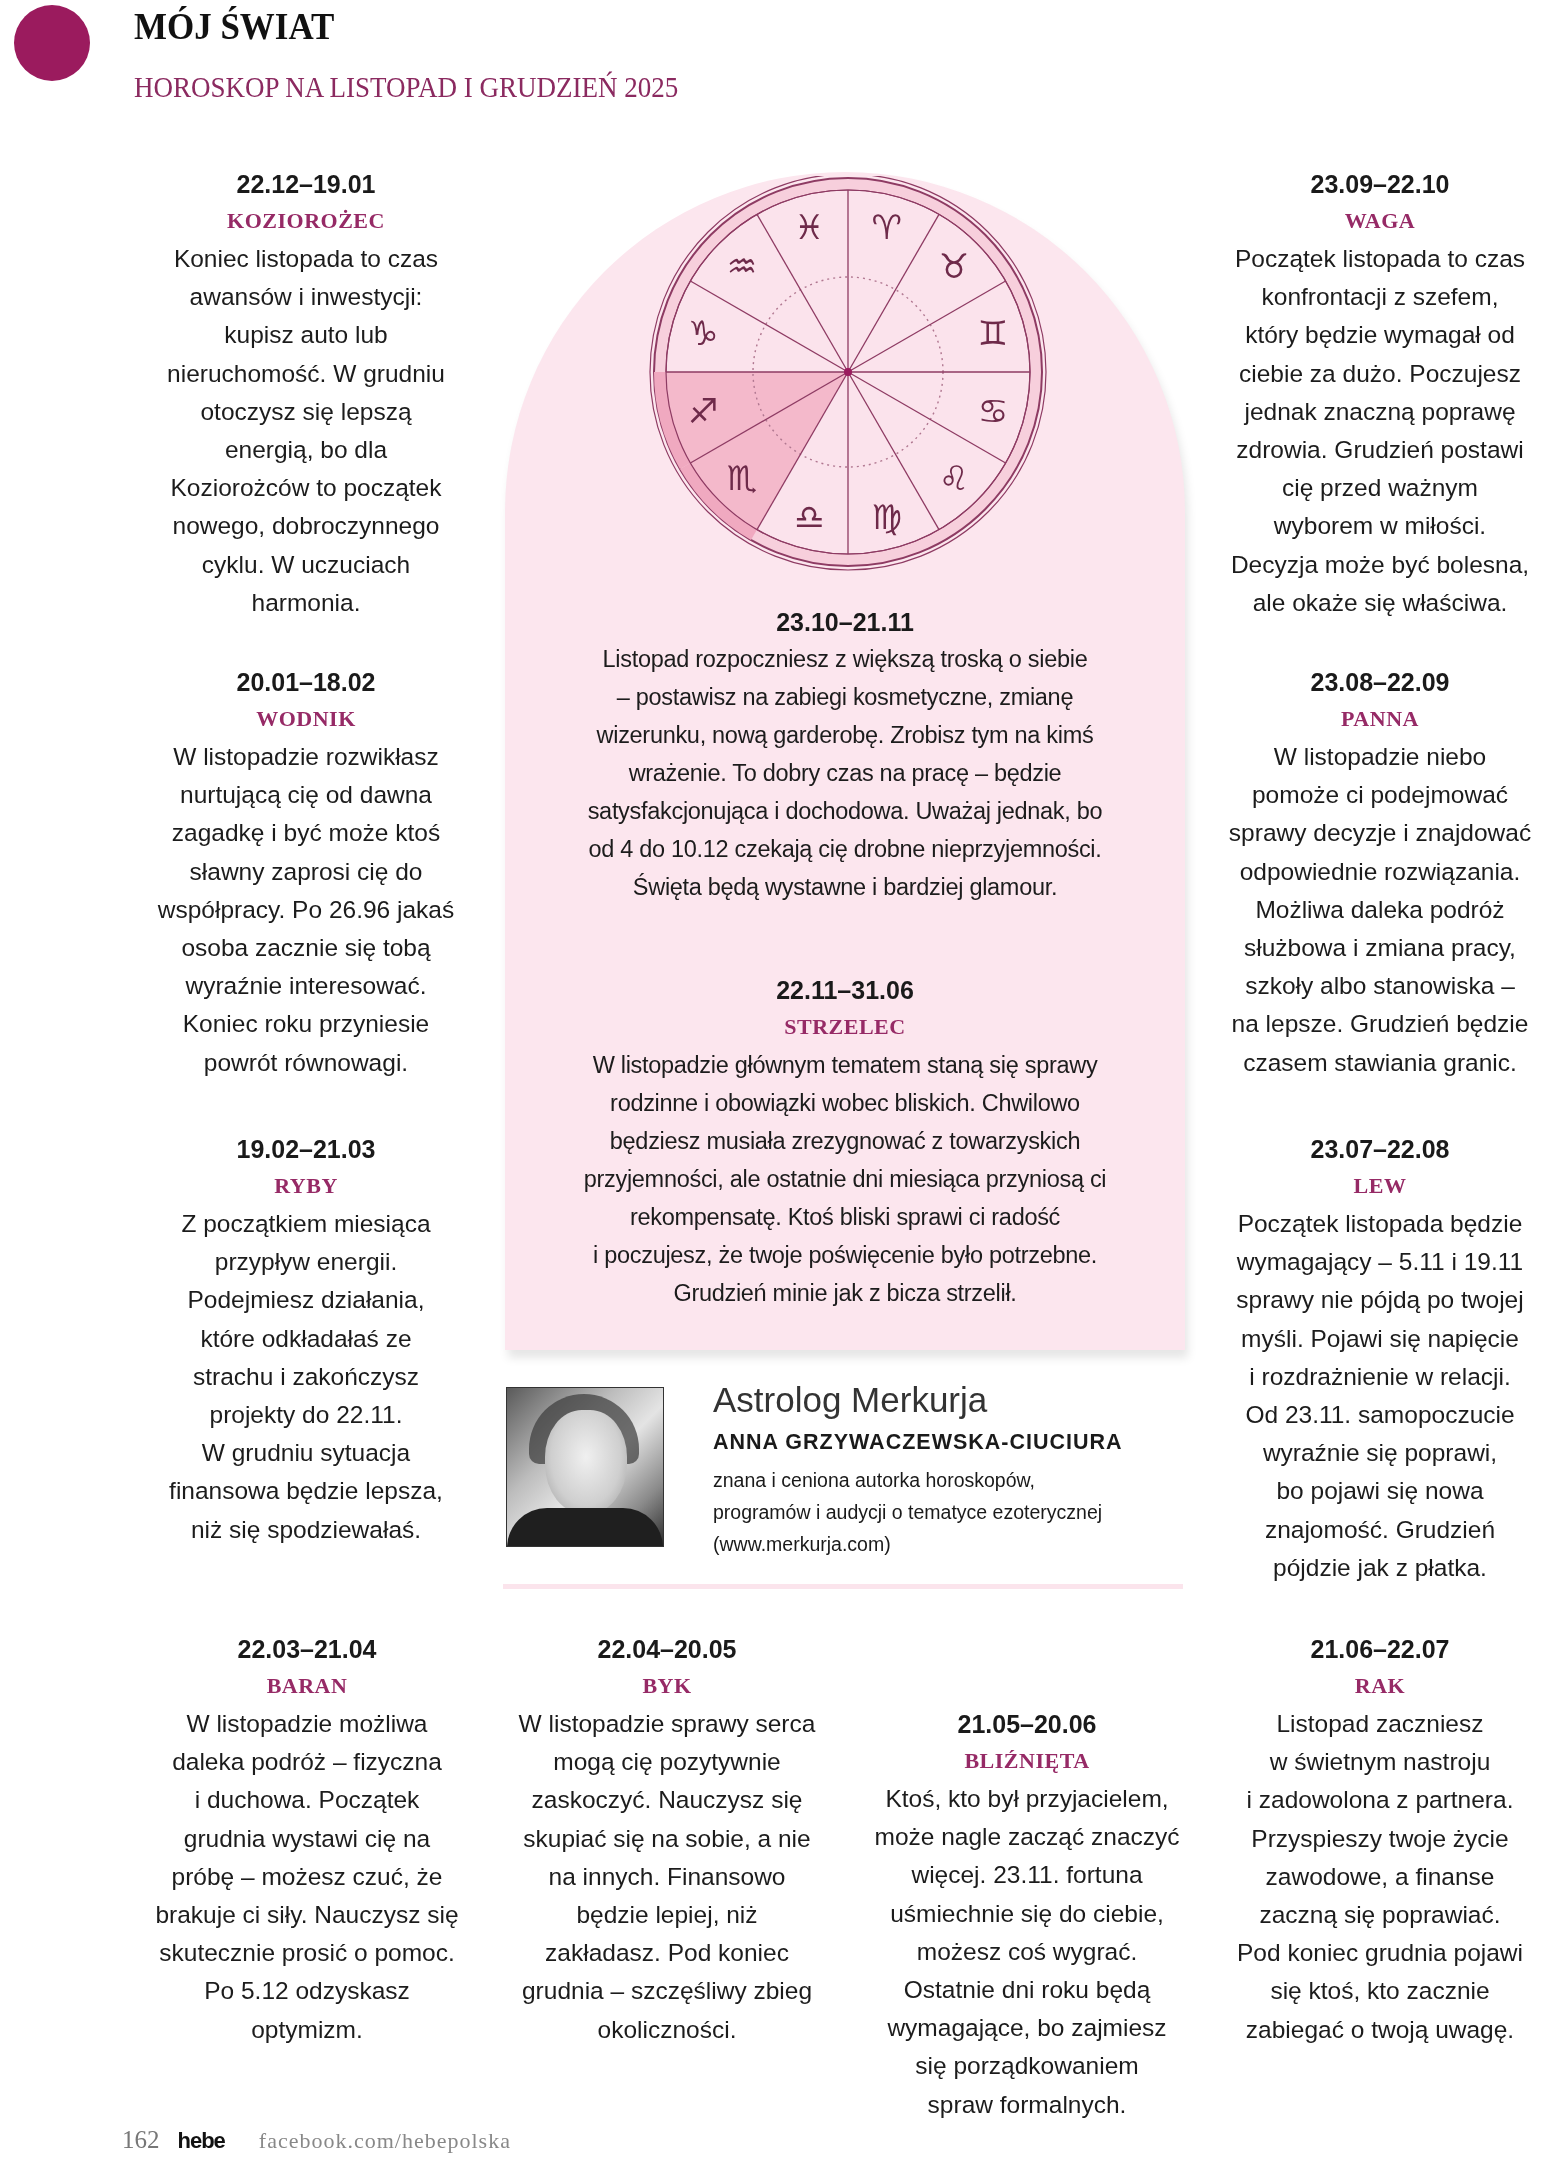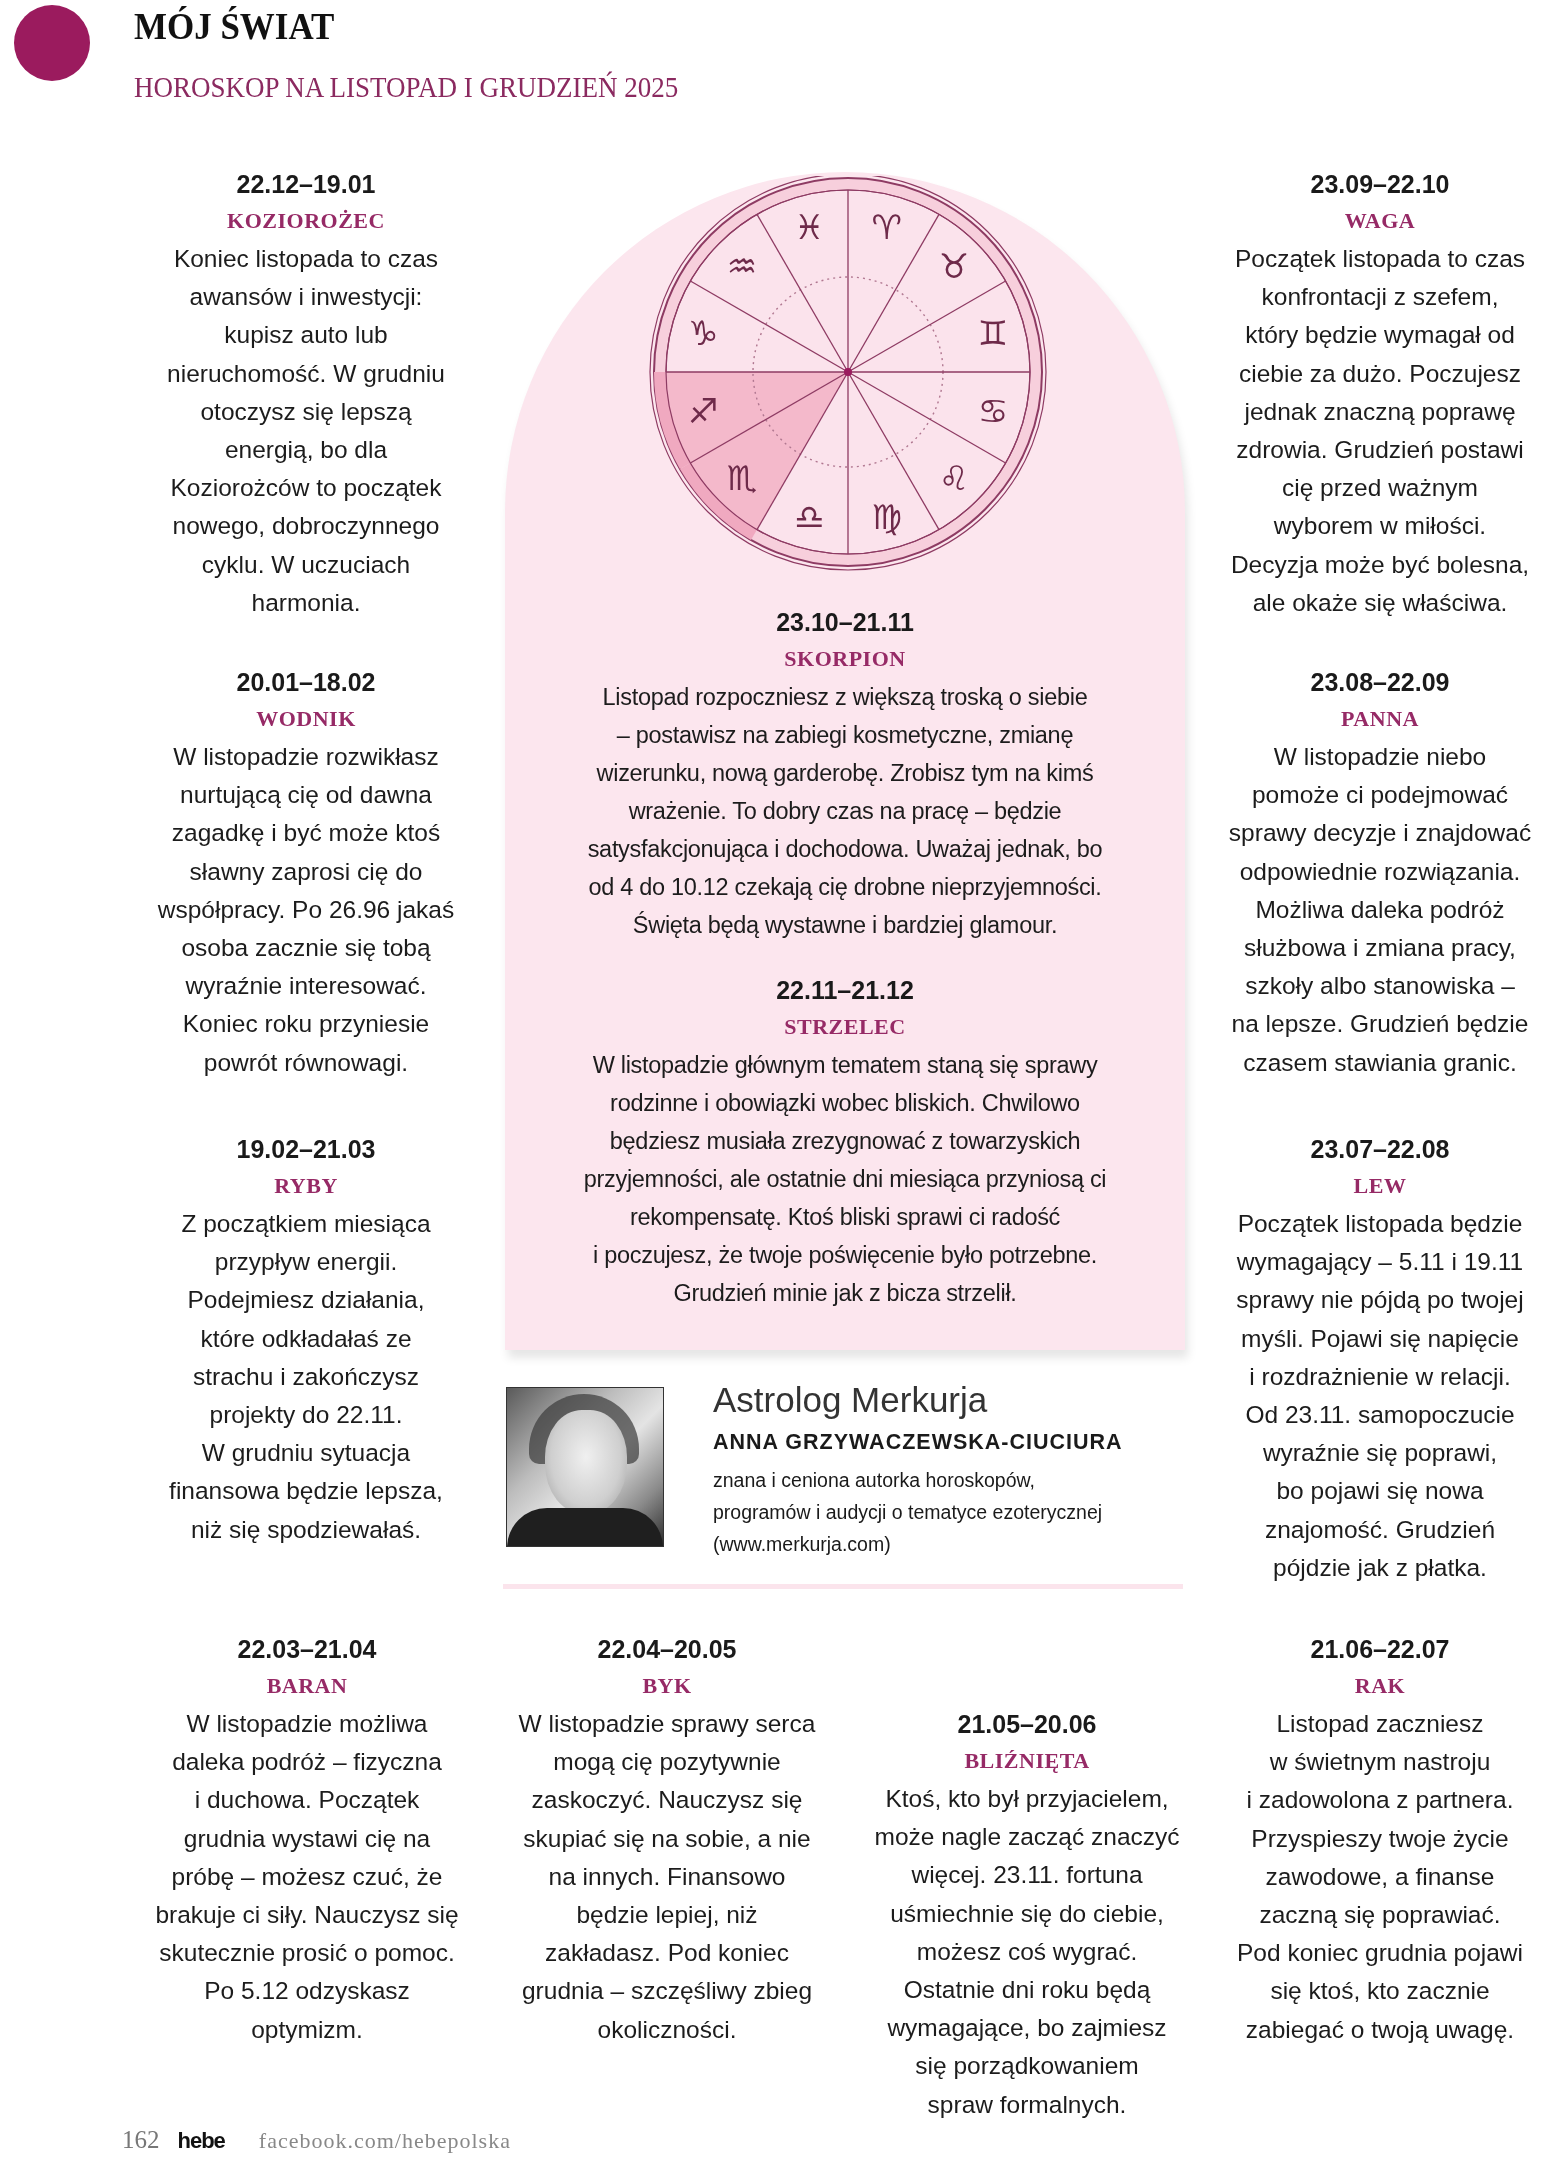"SKORPION" div.name { html: <div>SKORPION</div> -> none }
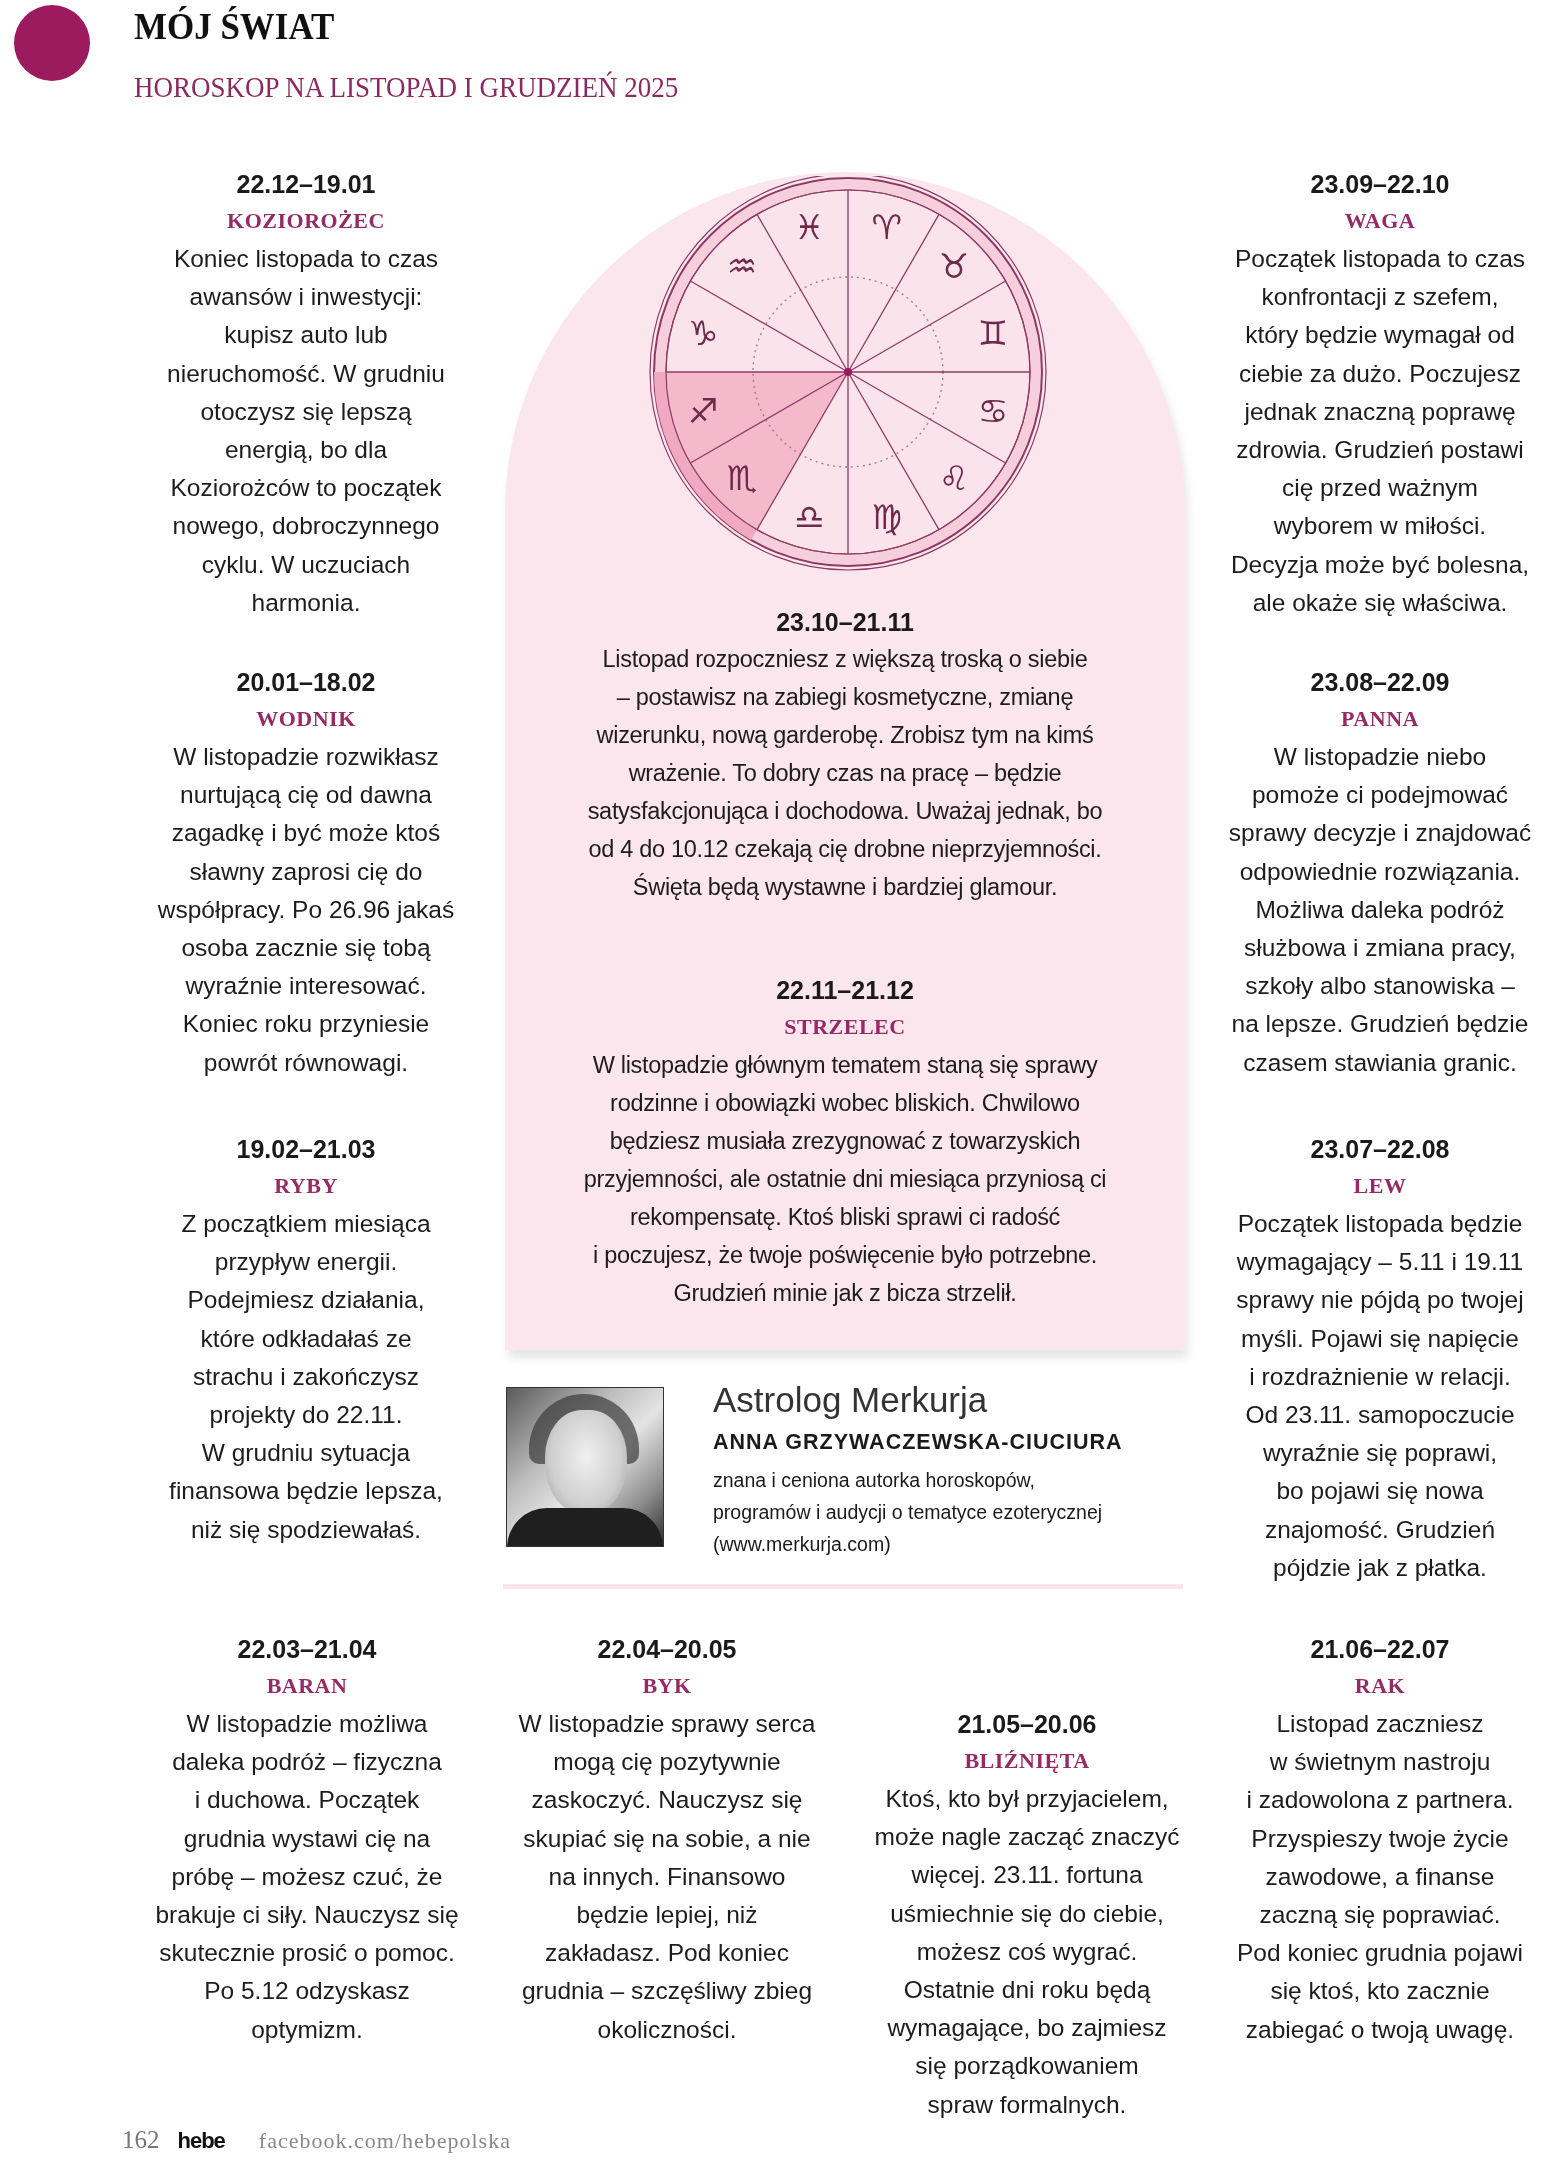"22.11–21.12" div.dates { text: 21.12 -> 31.06 }
